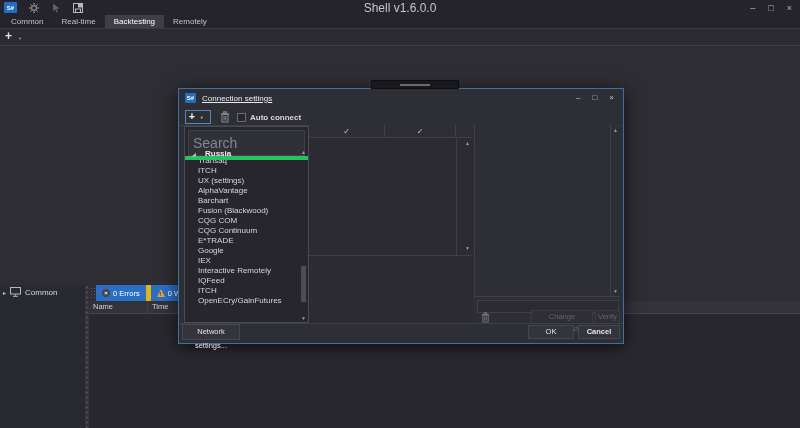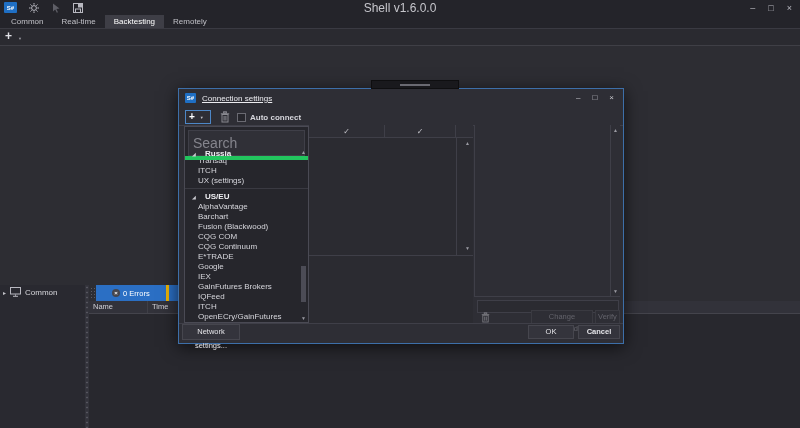"US/EU" div.grp { html: <div> <span>◢</span> <span>US/EU</span> </div> -> none }
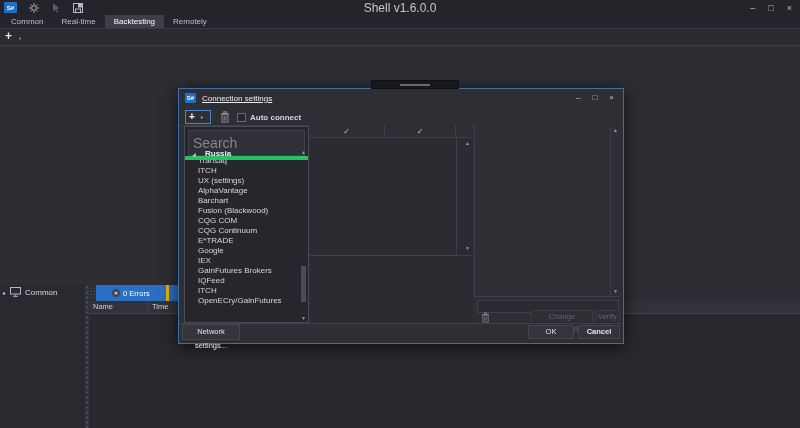"GainFutures Brokers" div.itm { text: GainFutures Brokers -> Interactive Remotely }
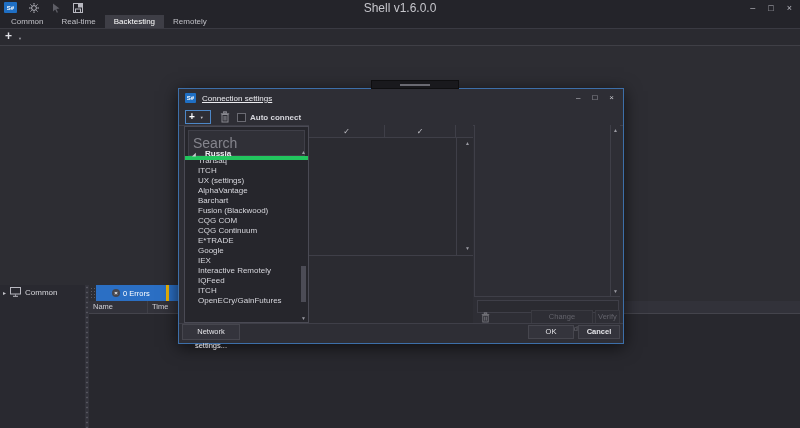"0 Errors" .badge { border-right: 3px solid #eab308 -> 5px solid #eab308; padding: 0 16px -> 0 6px }
